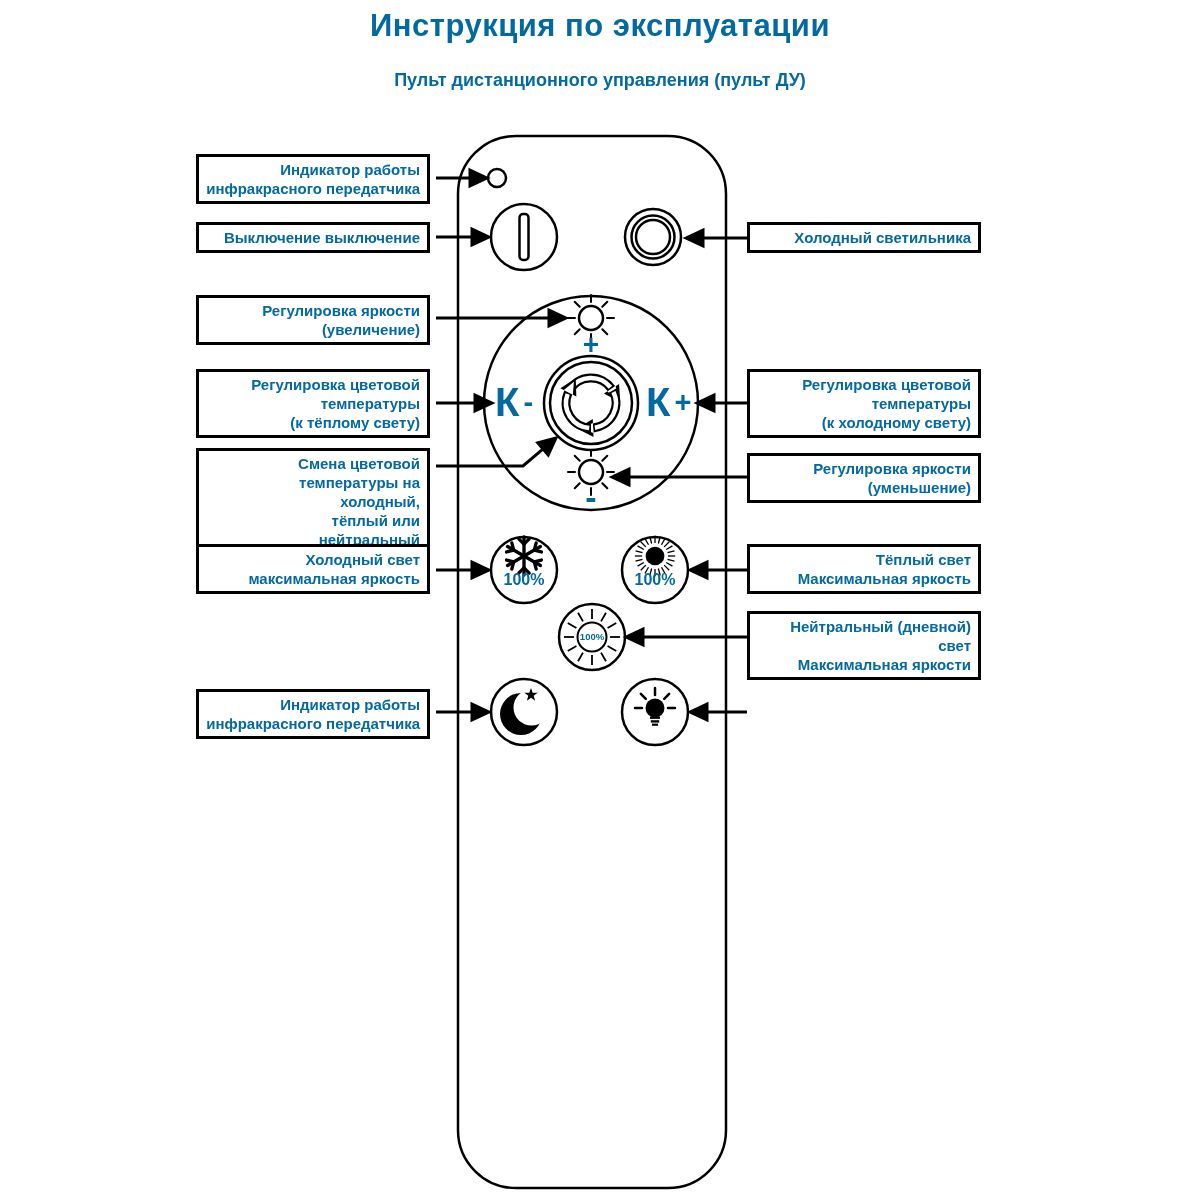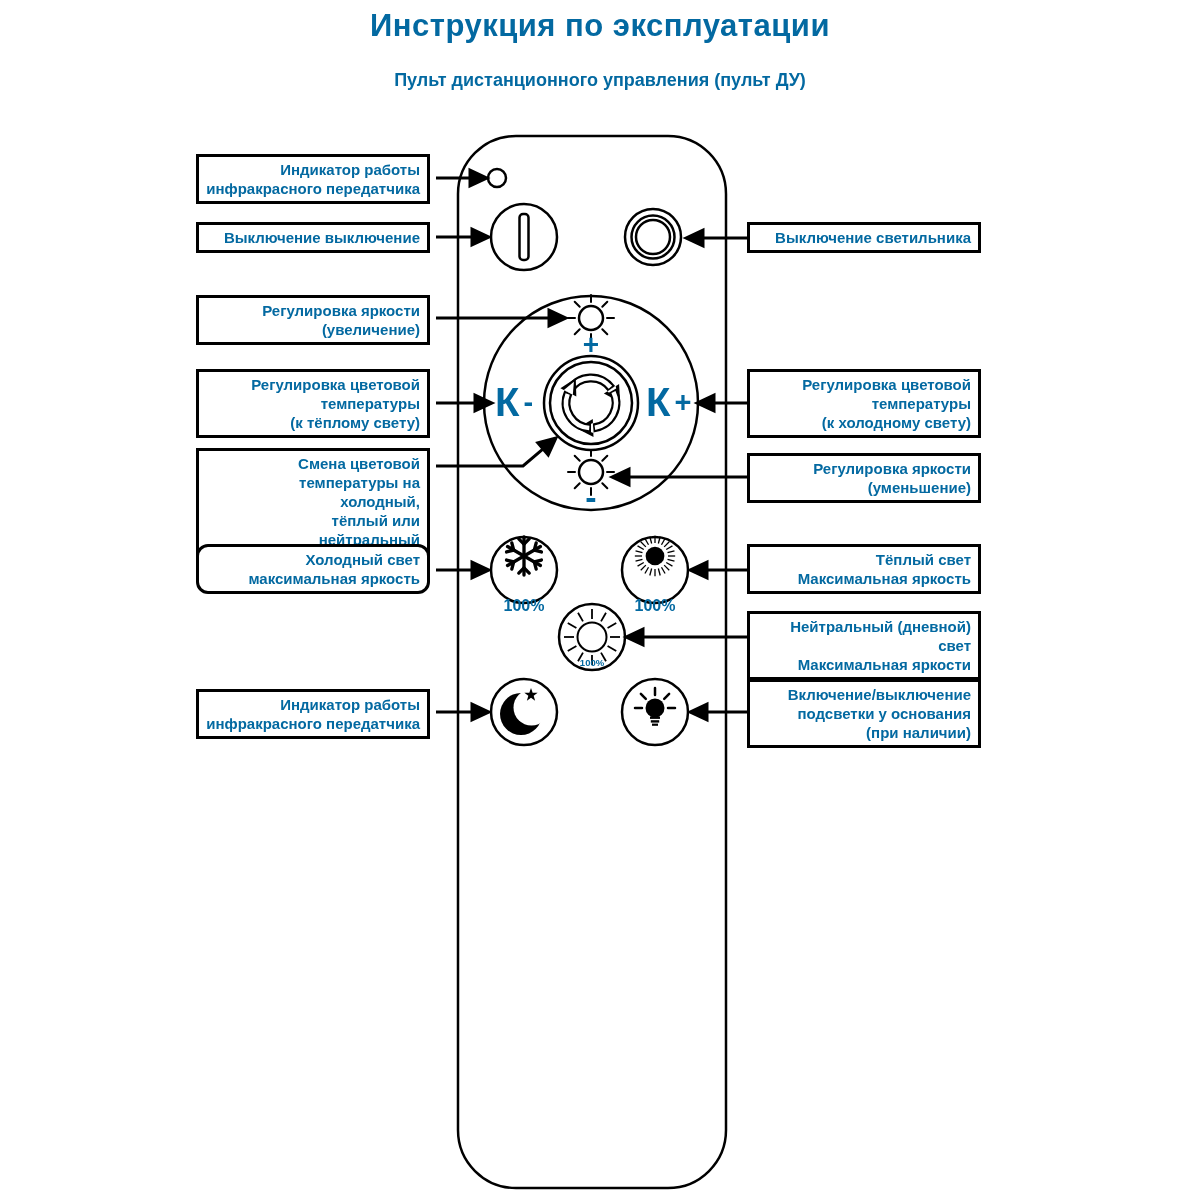"Выключение светильника" div.label-box { text: Выключение -> Холодный }
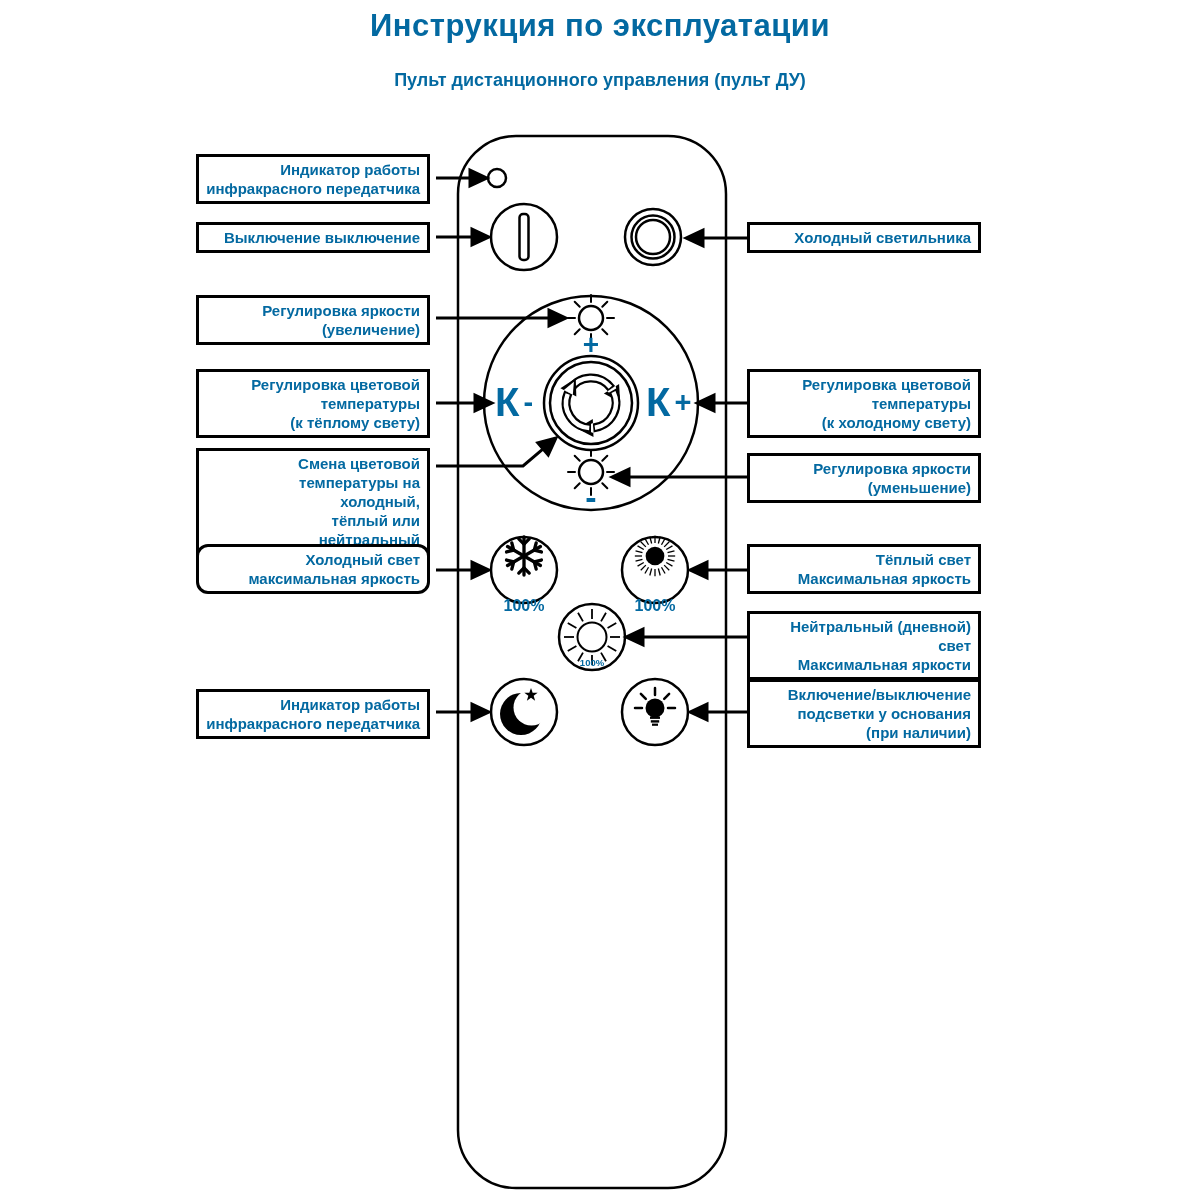"Холодный свет" div.label-box { border-radius: 12px -> none }
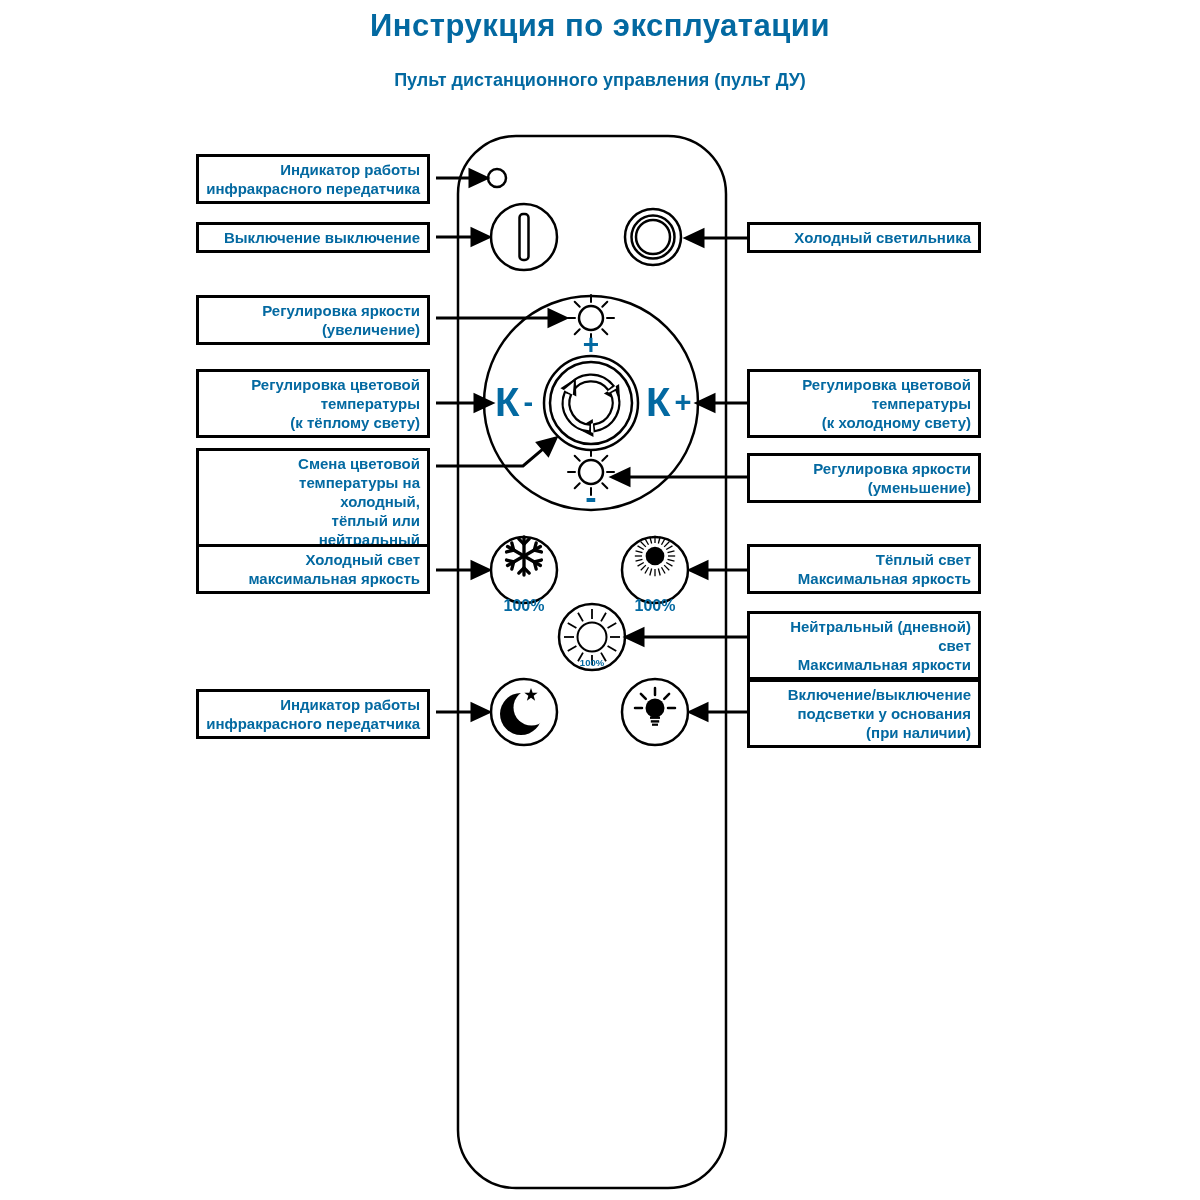"100%" .pct { margin-top: 26px -> none }
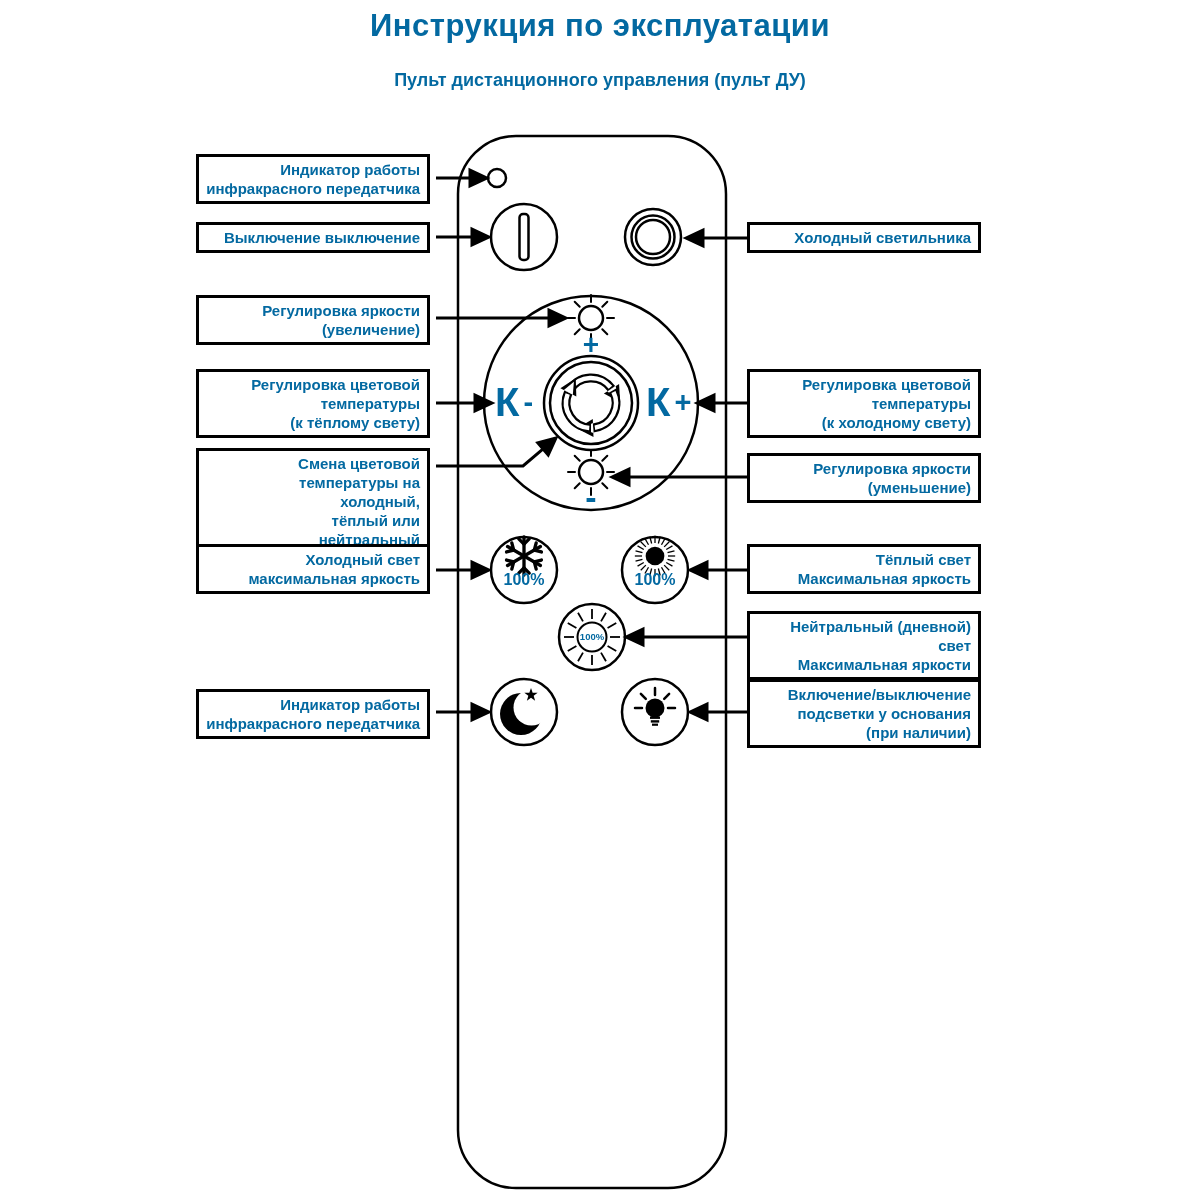"Включение/выключение" div.label-box { html: <div>Включение/выключение подсветки у основания (при наличии)</div> -> none }
